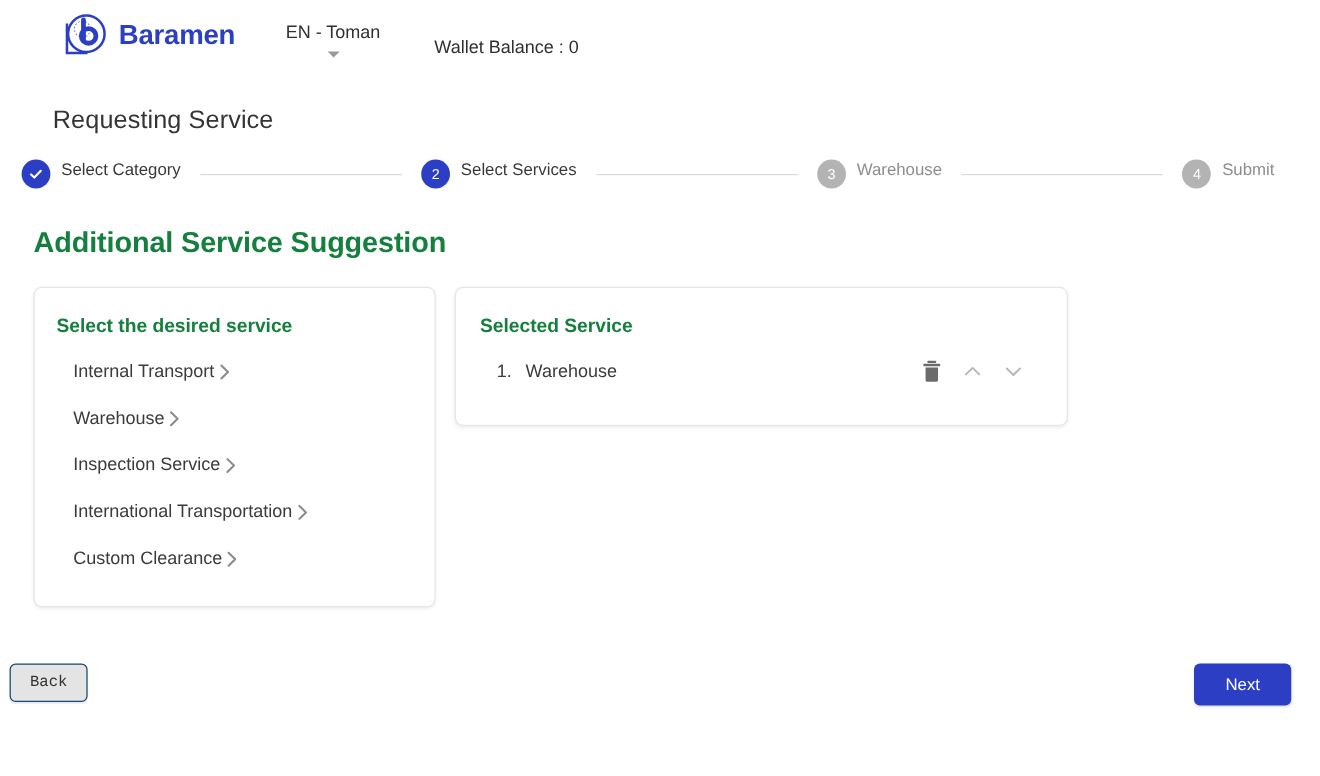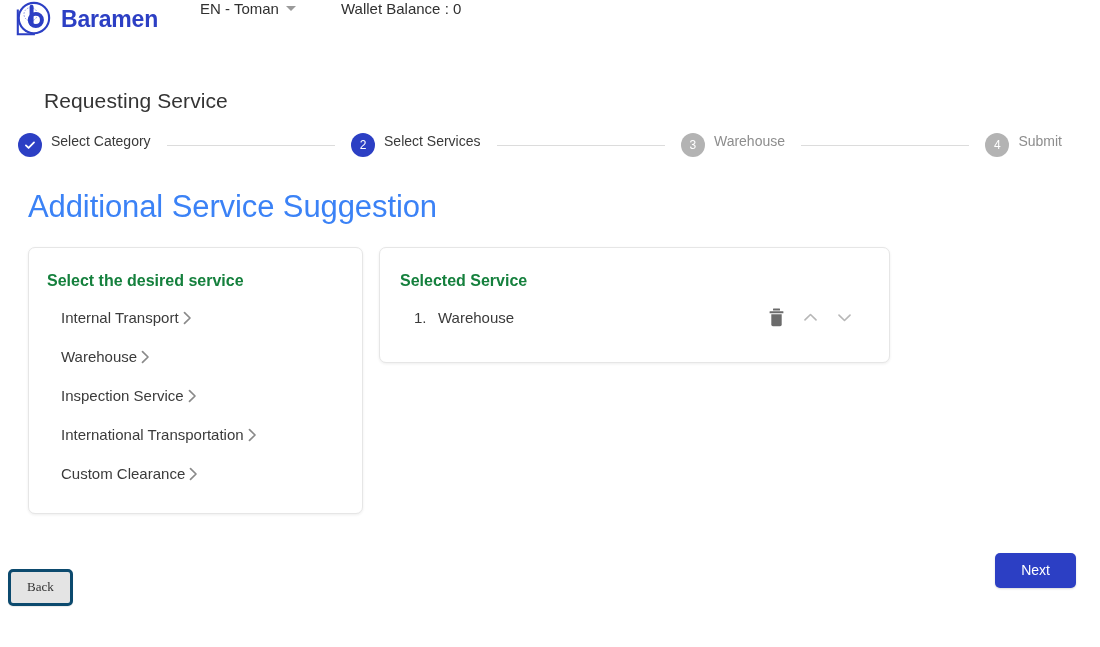"Baramen" .header { align-items: flex-start -> flex-end; margin-left: none -> 38px }
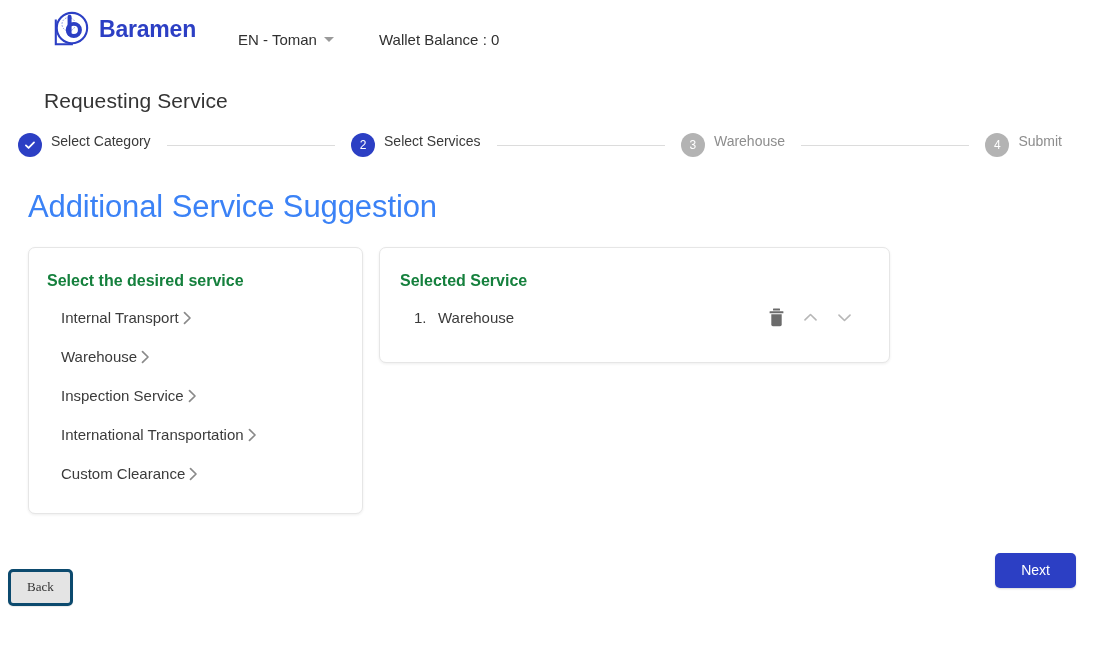"EN - Toman" .lang-select { flex-direction: none -> column }
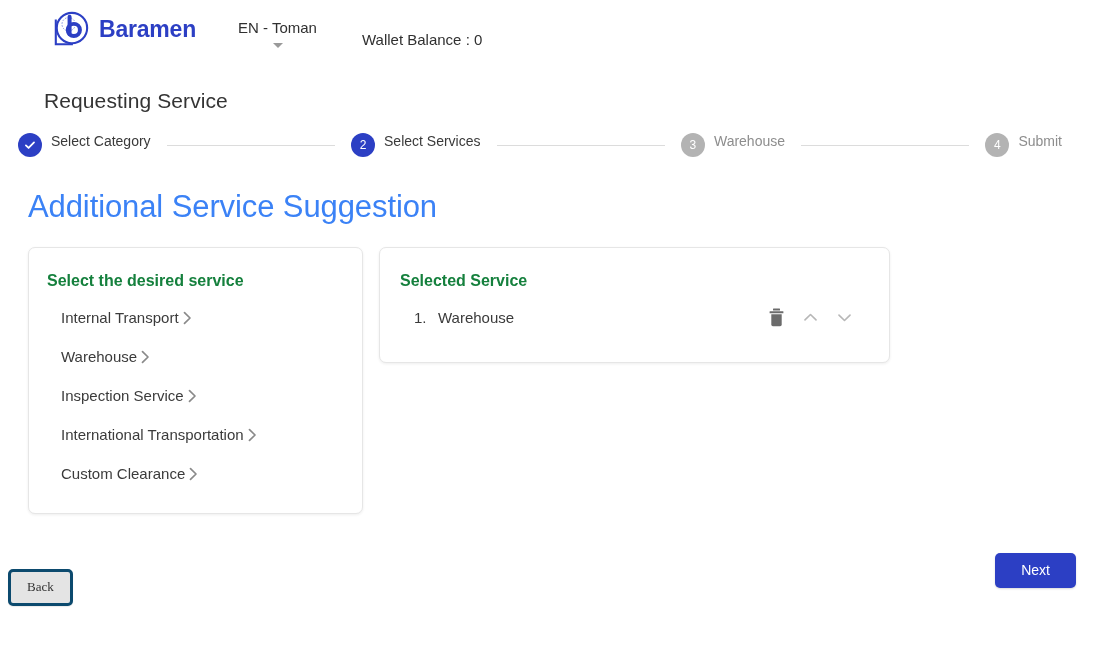"Additional Service Suggestion" .main-heading { color: #3b82f6 -> #15803d; font-size: 31px -> 24px; font-weight: normal -> bold }
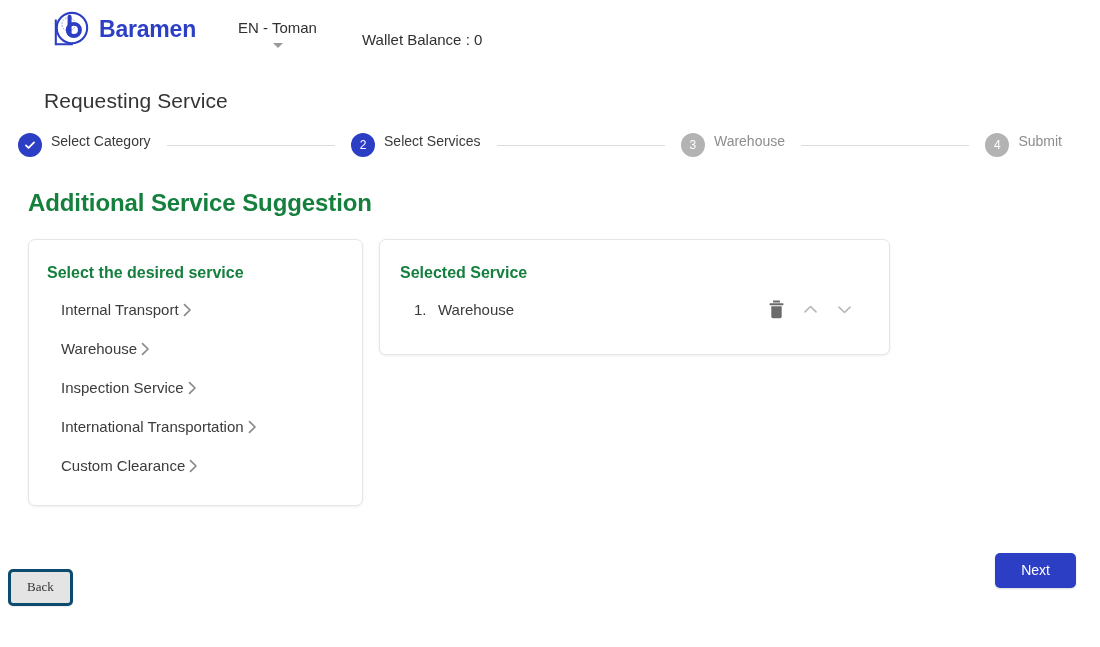"Back" .btn-back { border: 3px solid #0c4a6e -> 1px solid #0c4a6e; font-family: Liberation Serif, serif -> Liberation Mono, monospace; margin-top: 16px -> none }
